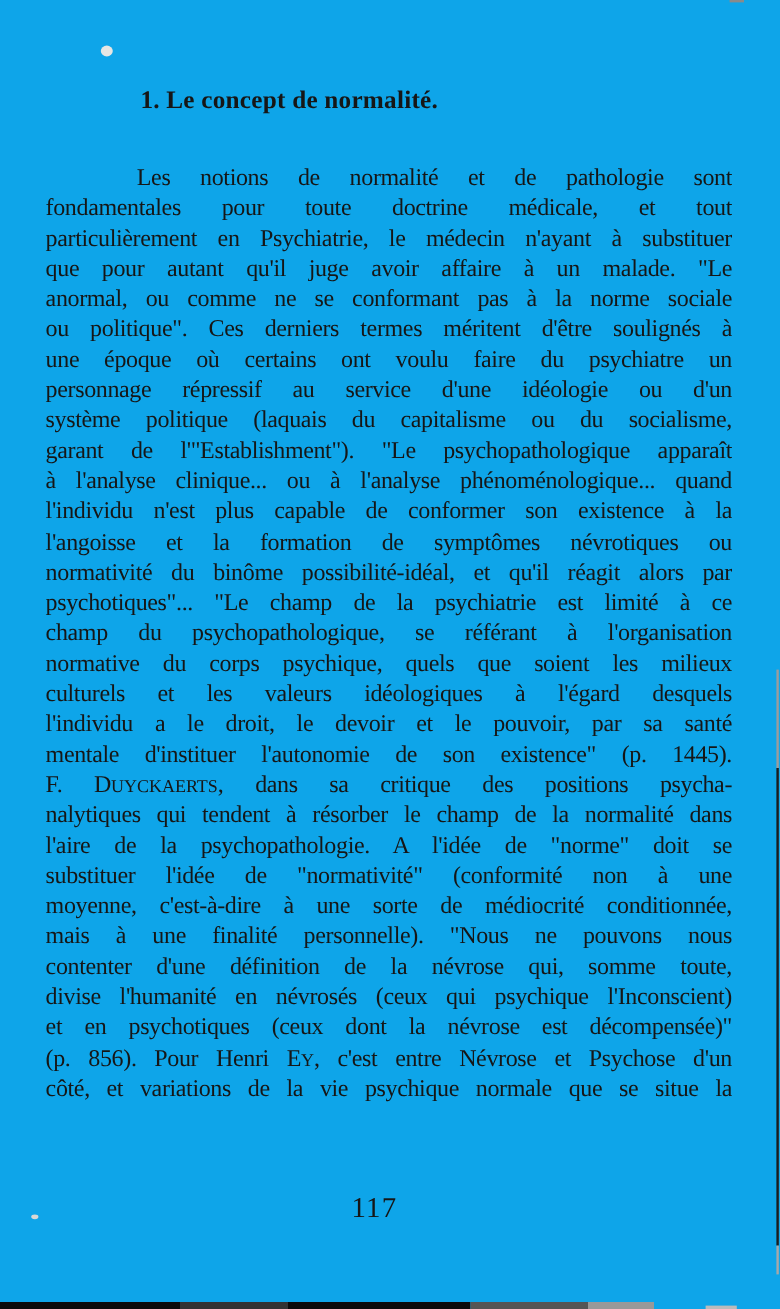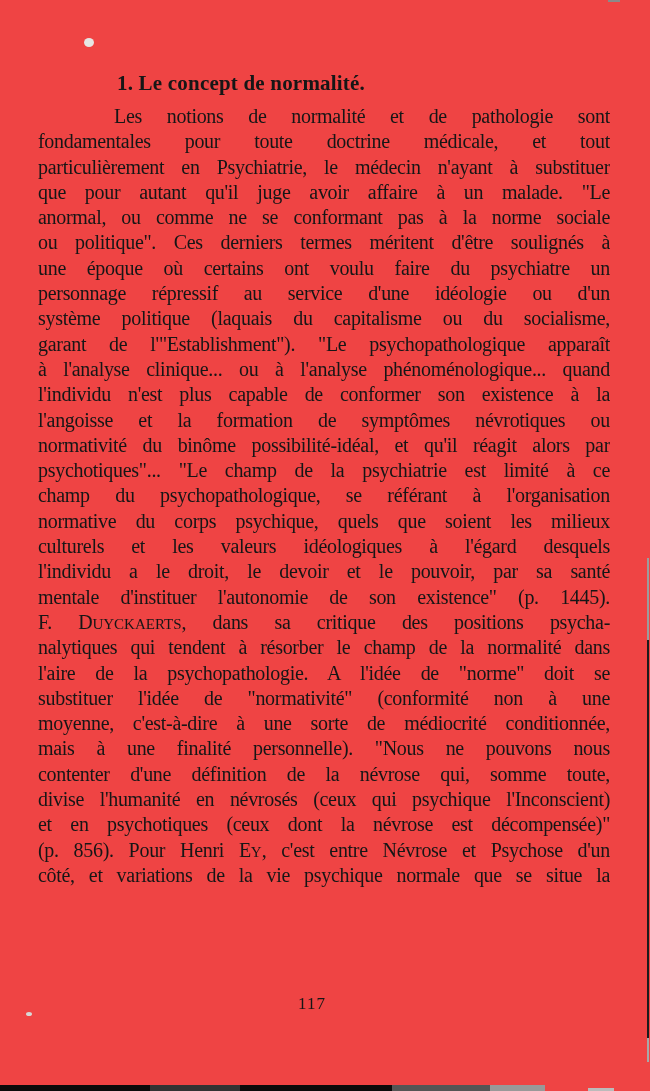"1. Le concept de normalité." .page { background: #ef4444 -> #0ea5e9 }
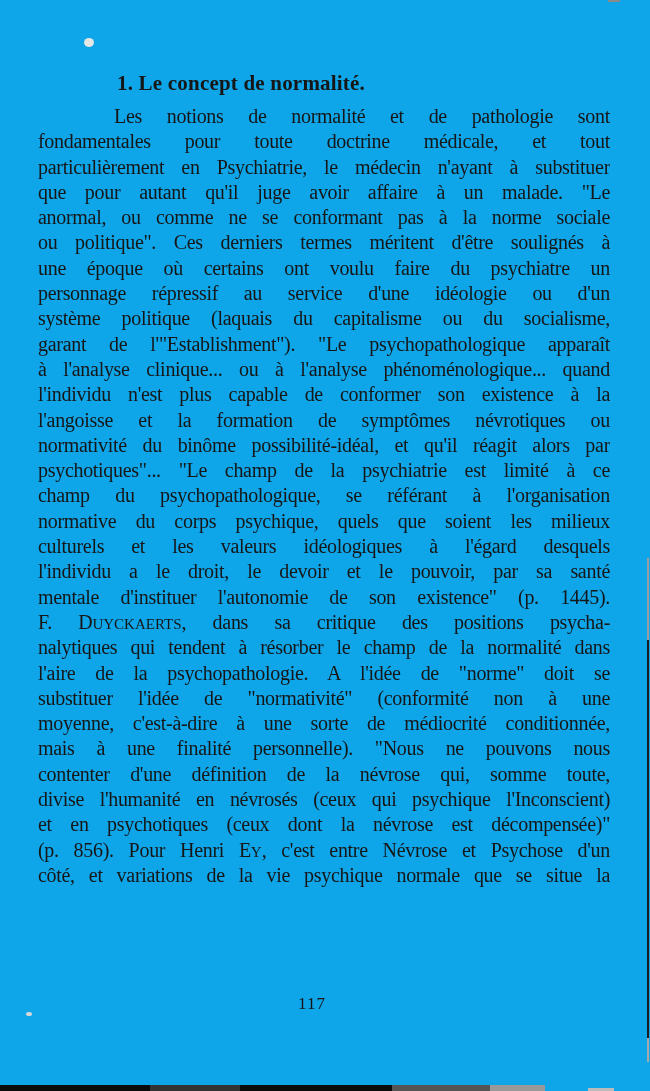"Les notions de normalité et" .textblock { top: 104px -> 136px }
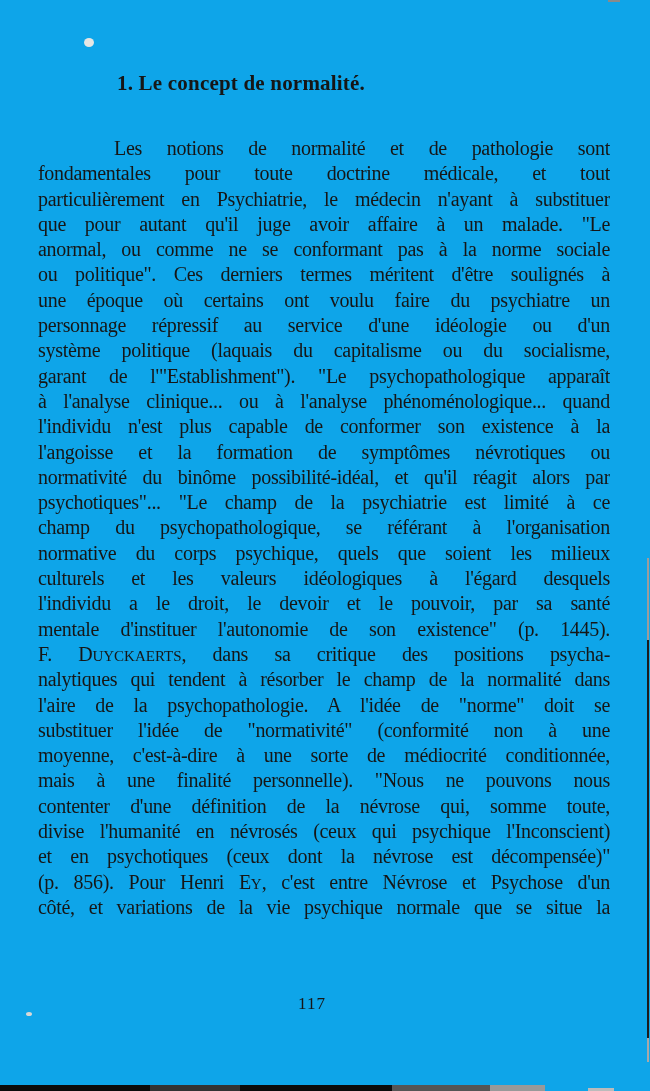"117" .page-number { font-size: 17px -> 24px }
